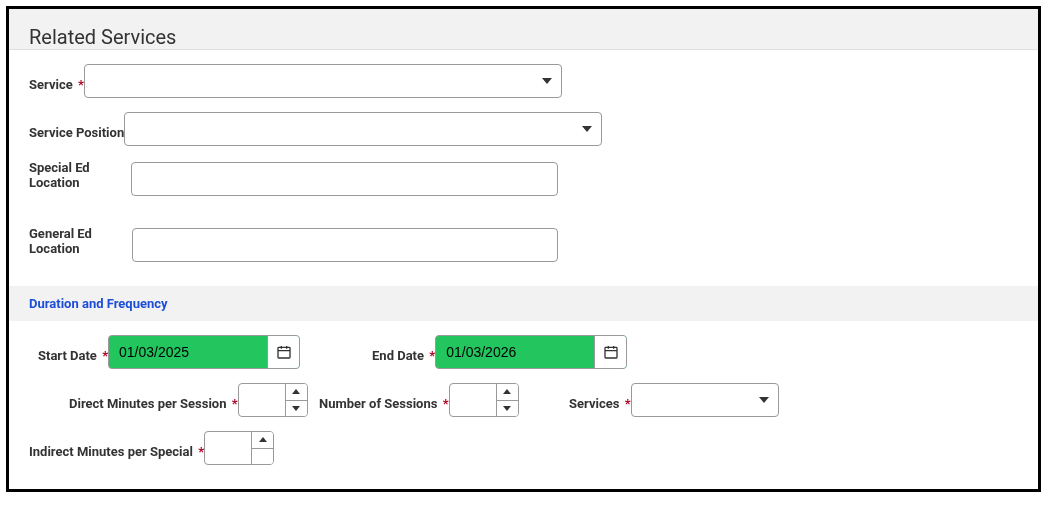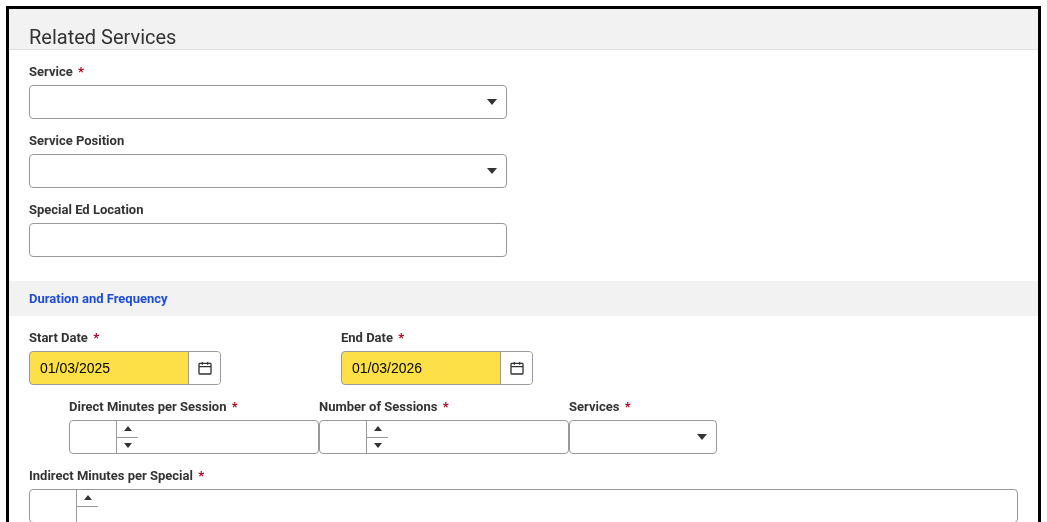"Service *" .field { align-items: none -> flex-end; flex-direction: column -> row }
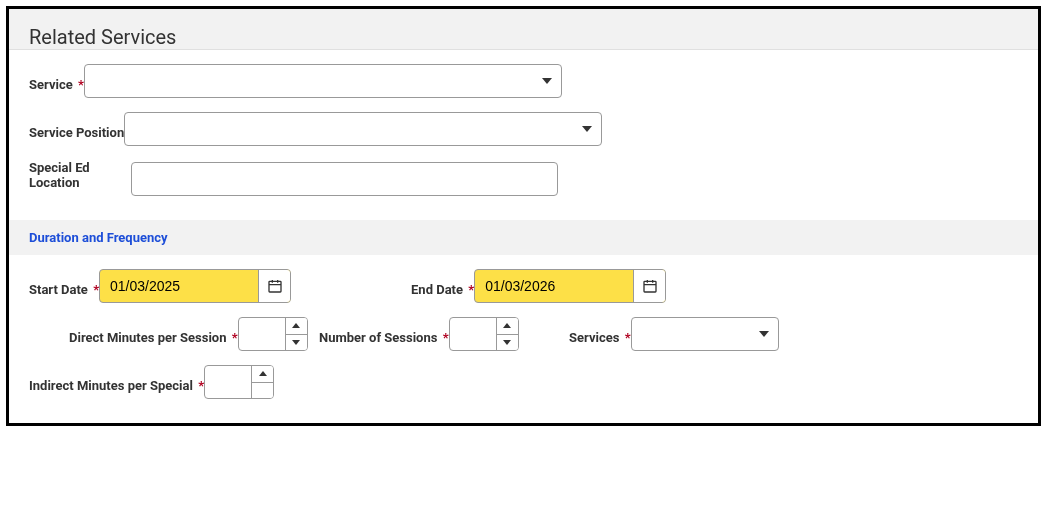"General Ed Location" div.field { html: none -> <div> <label>General Ed Location</label> <input> </div> }
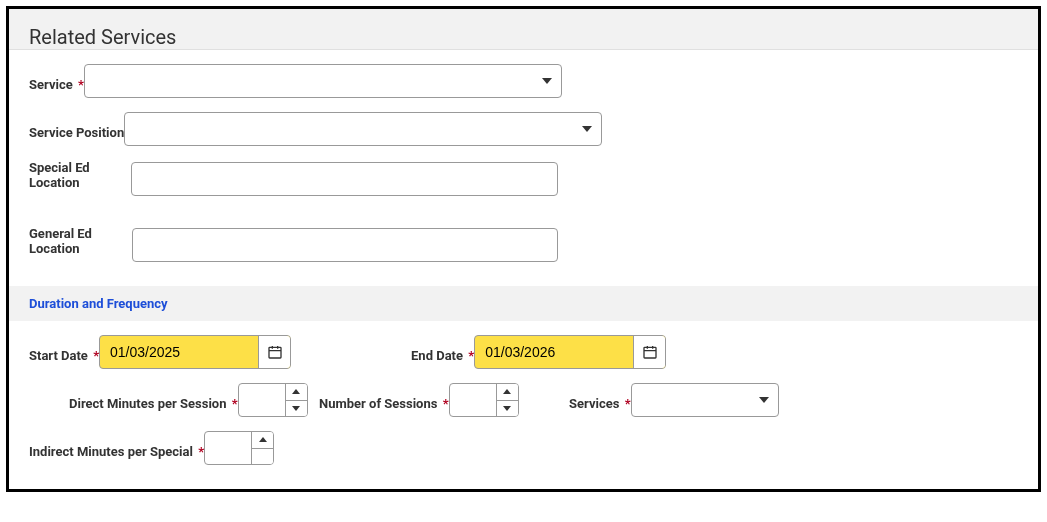"Start Date *" .sec2-row1 { gap: 120px -> 72px; margin-left: none -> 9px }
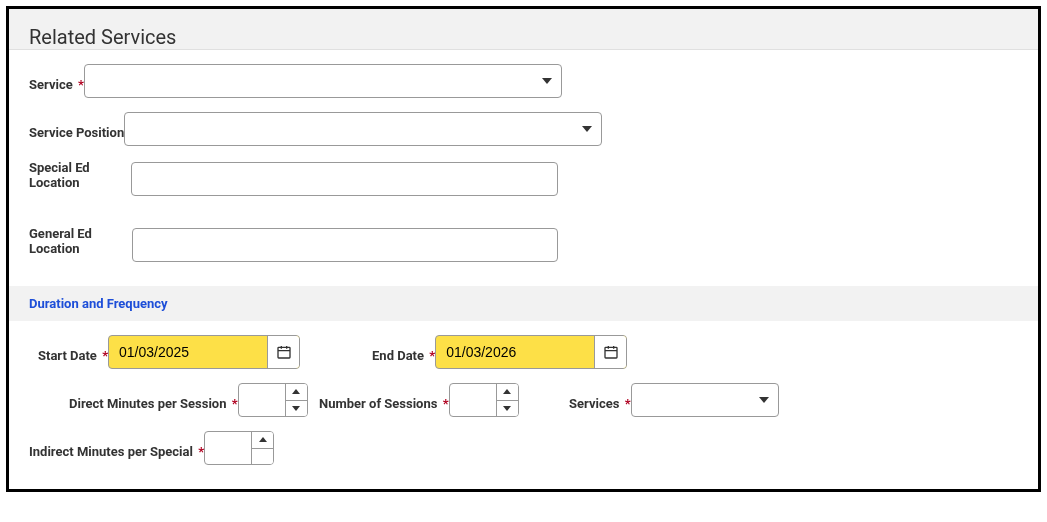"01/03/2025" .date-wrap { background: #fde047 -> #22c55e }
